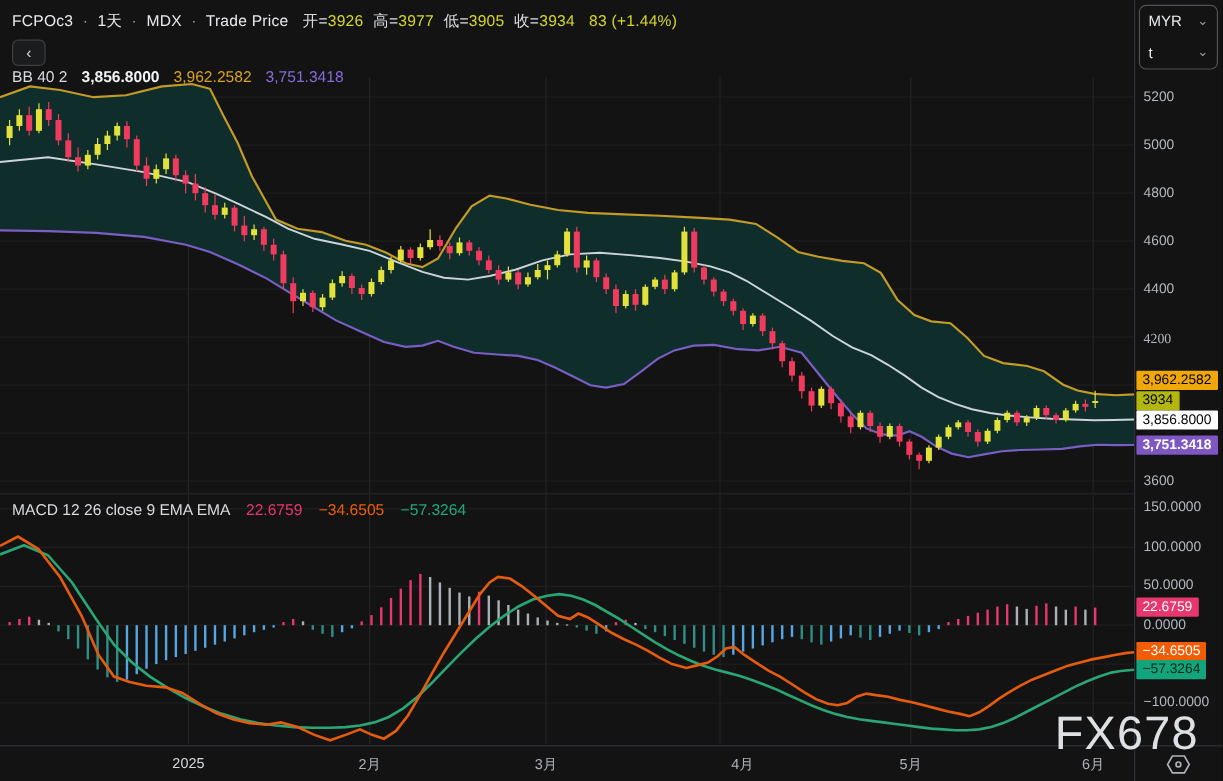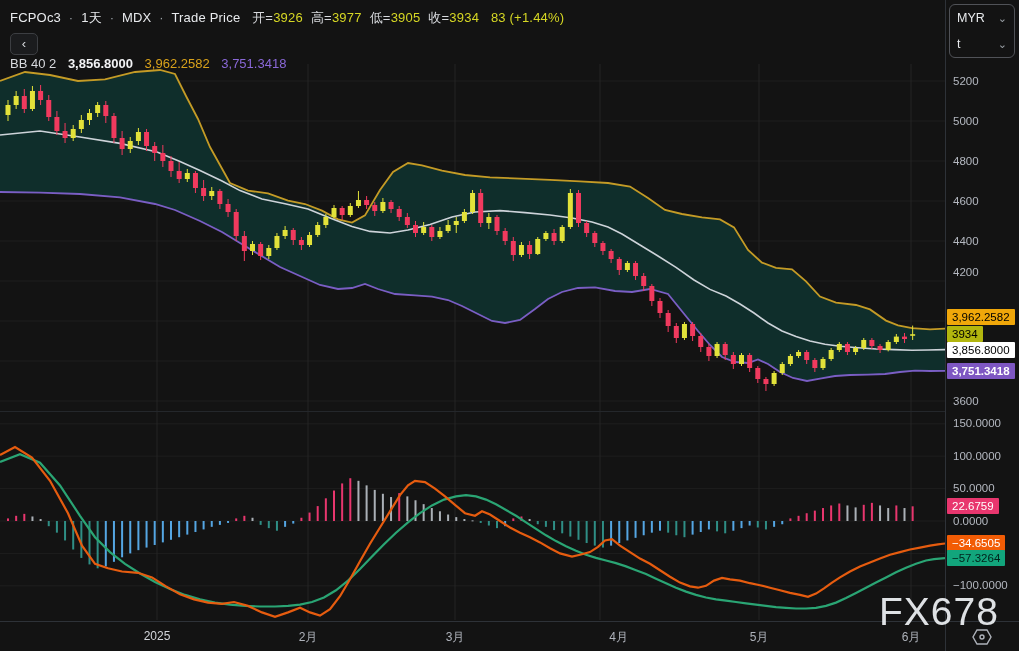"4200" div.axis-tick { font-family: none -> Liberation Serif, serif; top: 265px -> 276px }
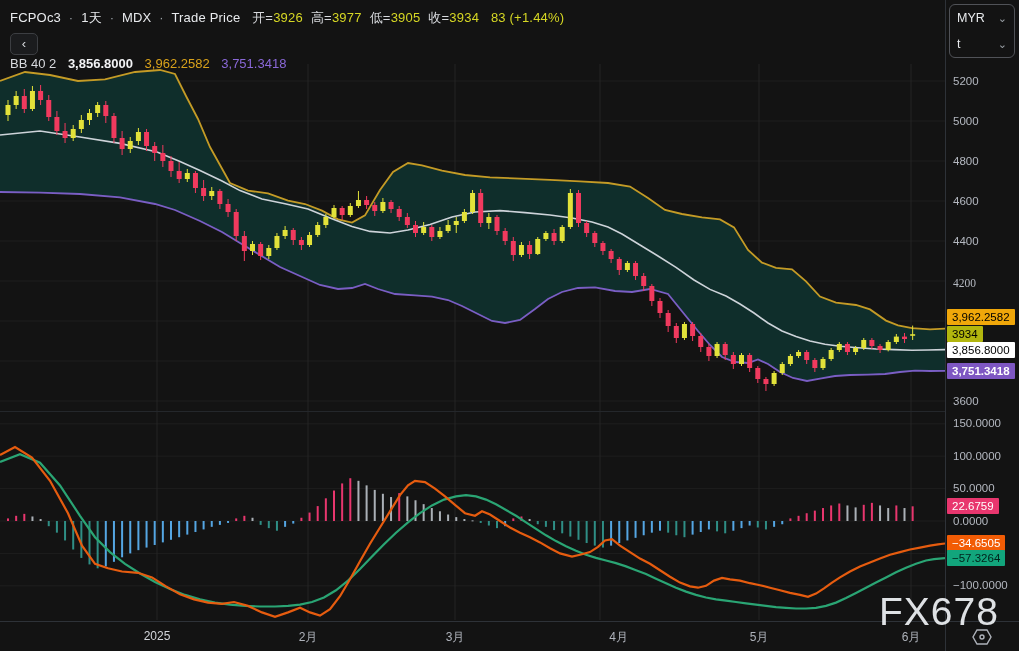"MACD 12 26 close 9" div.macd-row { html: none -> <div> <span>MACD 12 26 close 9 EMA EMA</span> <span>22.6759</span> <span>−34.6505</span> <span>−57.3264</span> </div> }
